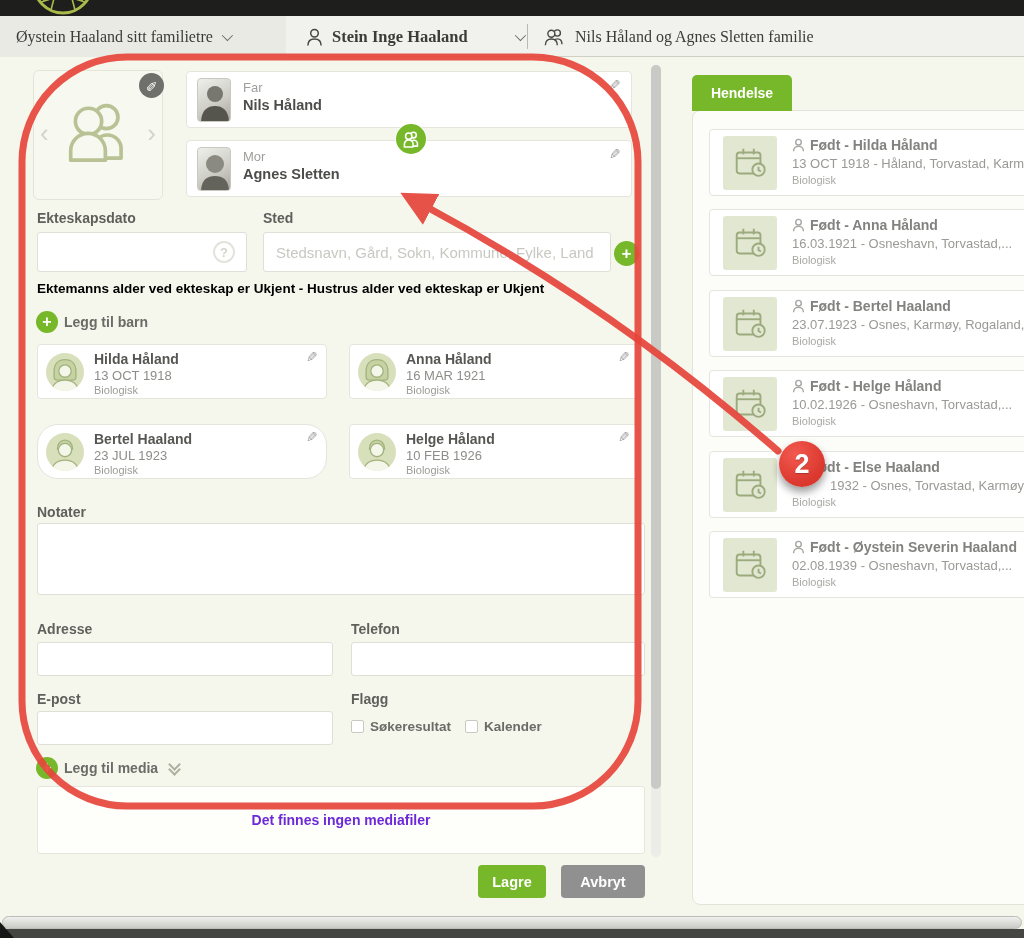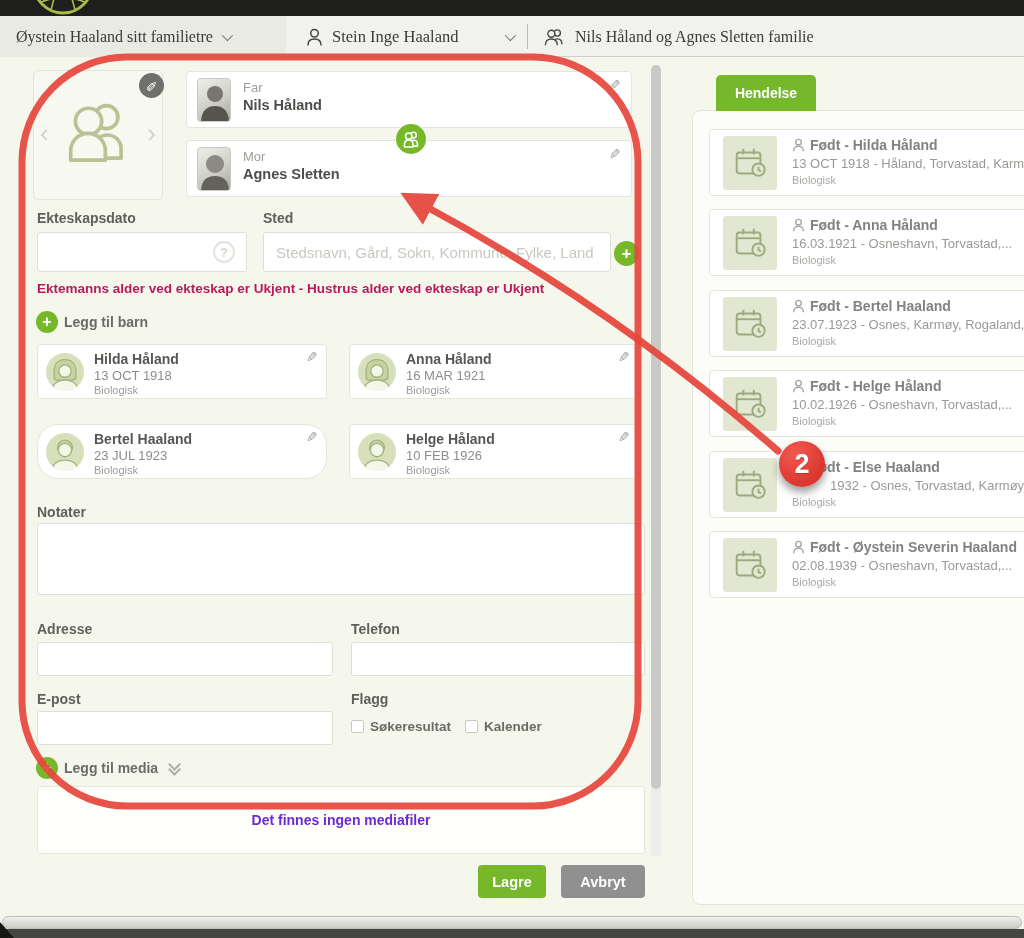"Stein Inge Haaland" .nav-person { font-weight: normal -> bold }
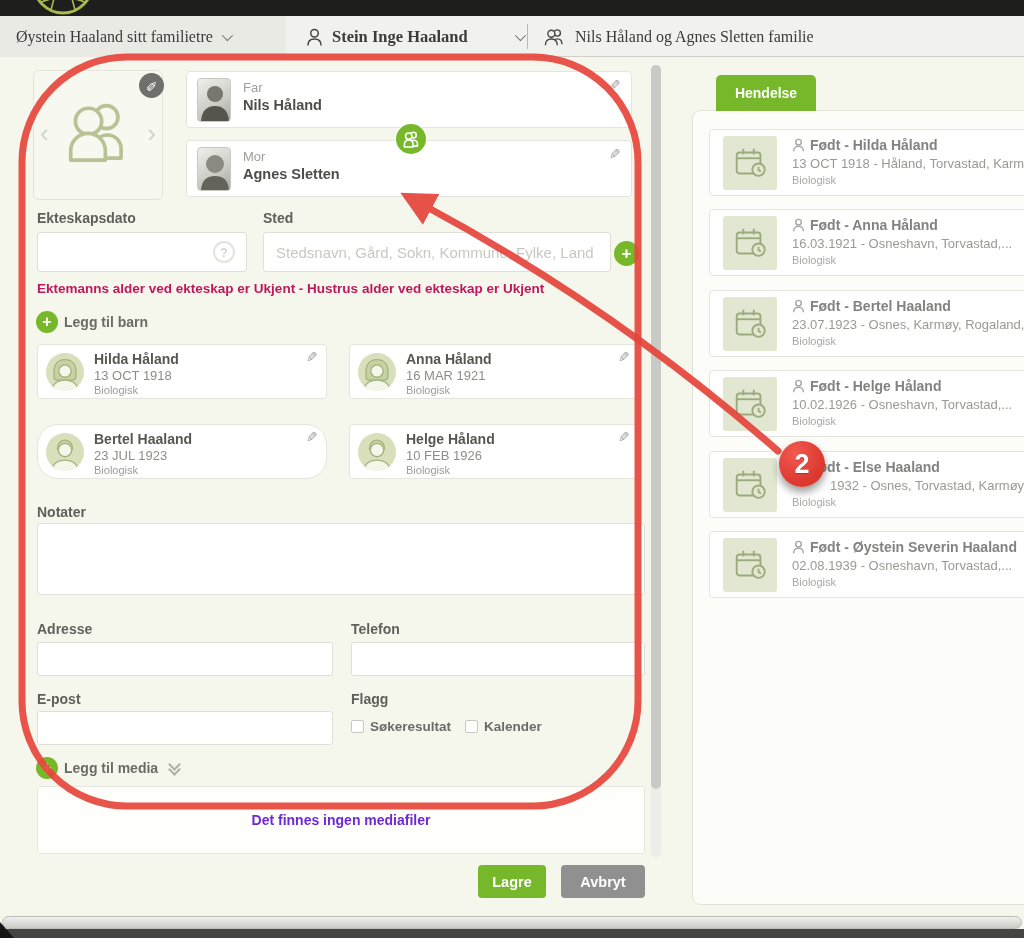"Hendelse" .tab-active { margin-left: 24px -> none }
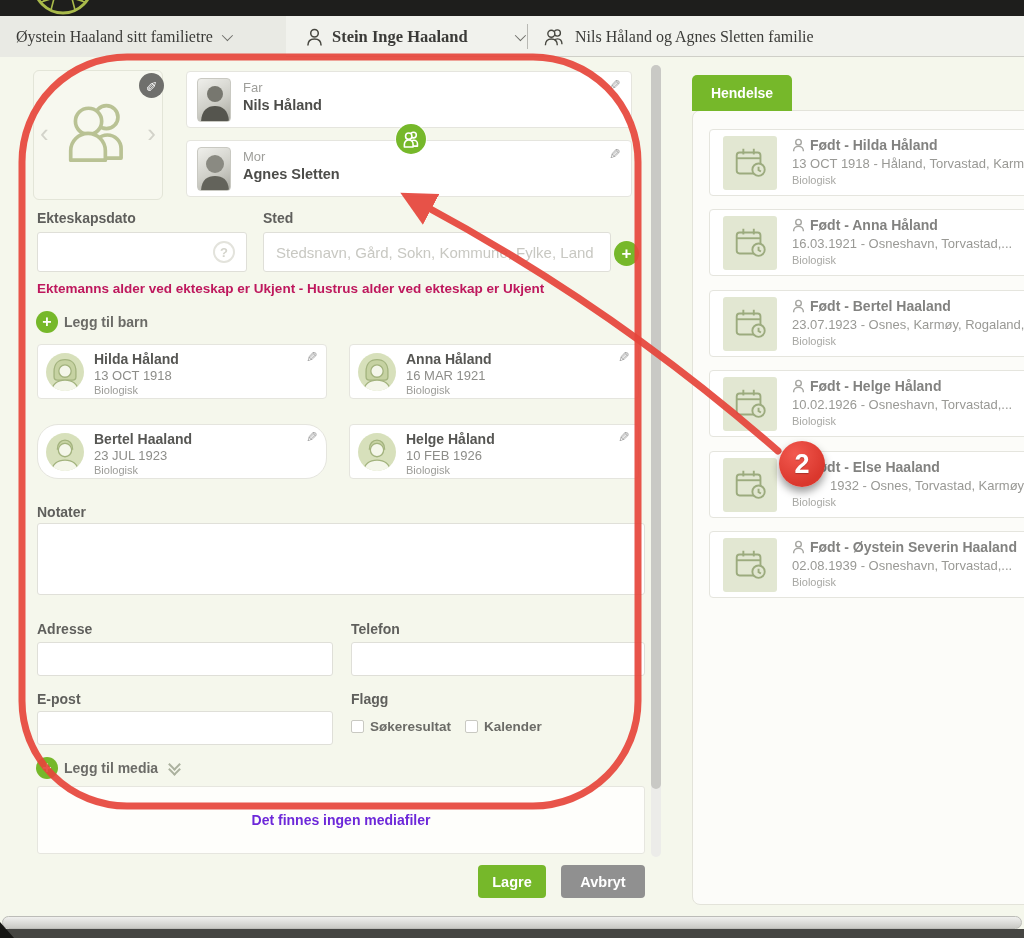"Ektemanns alder ved ekteskap er" .ages { color: #be185d -> #000000 }
